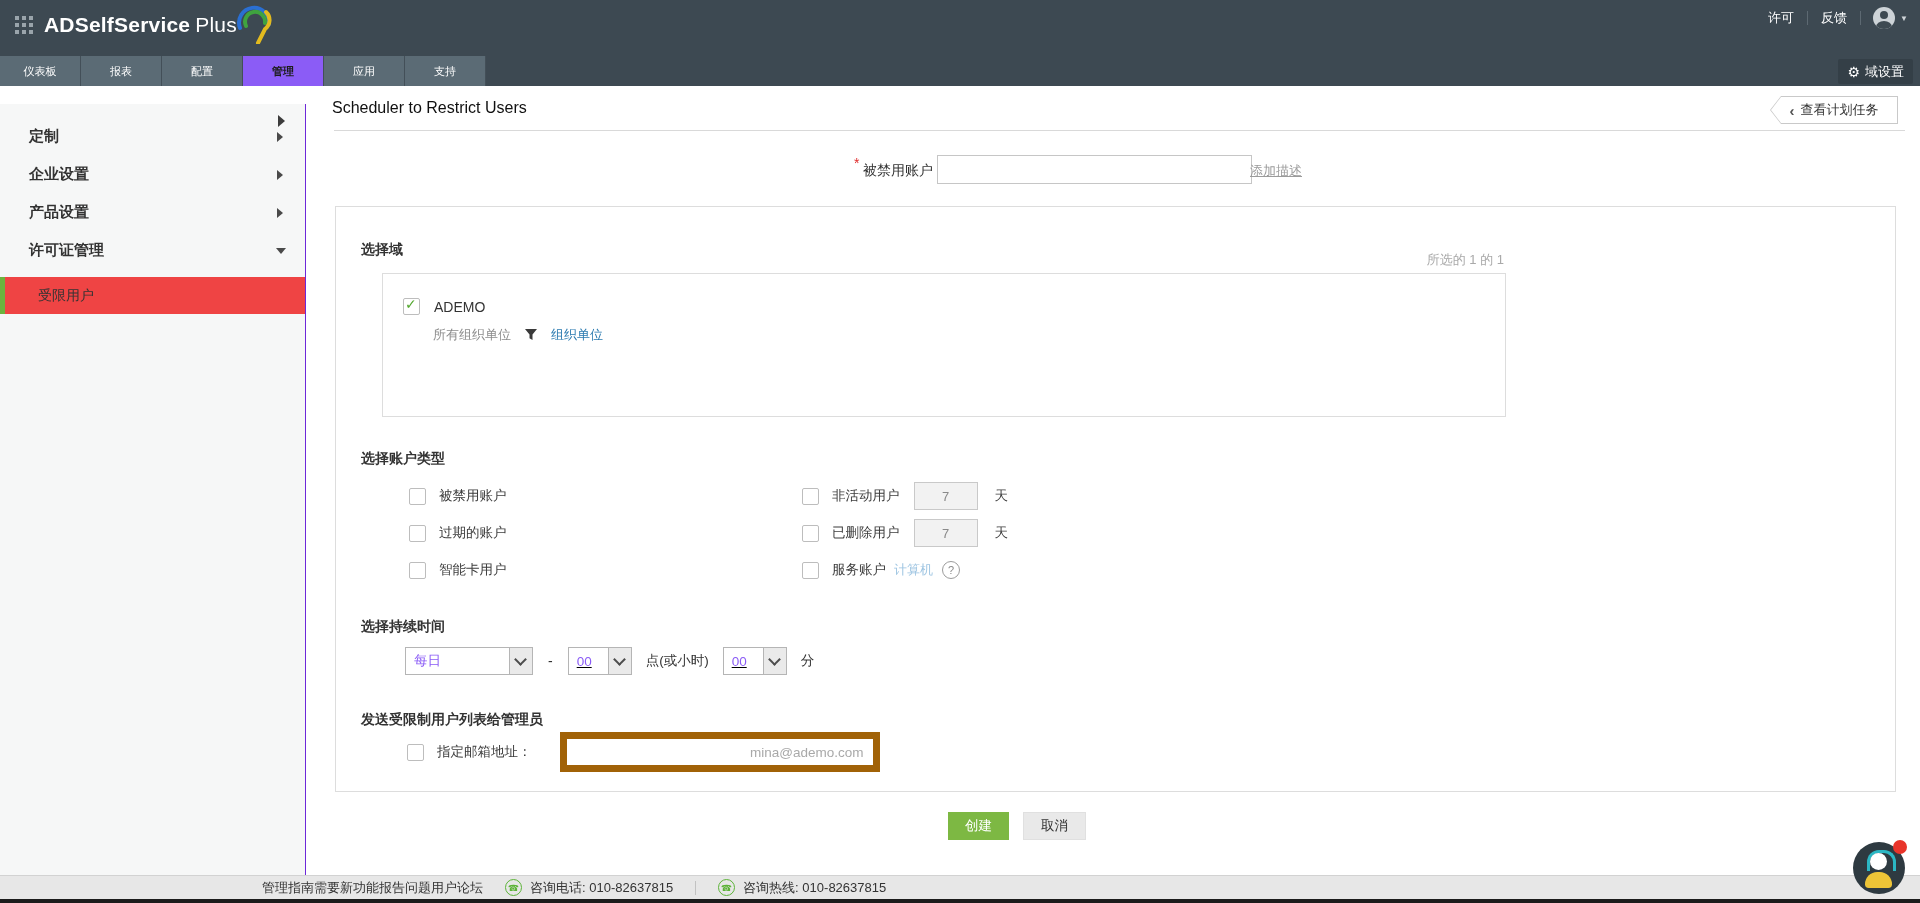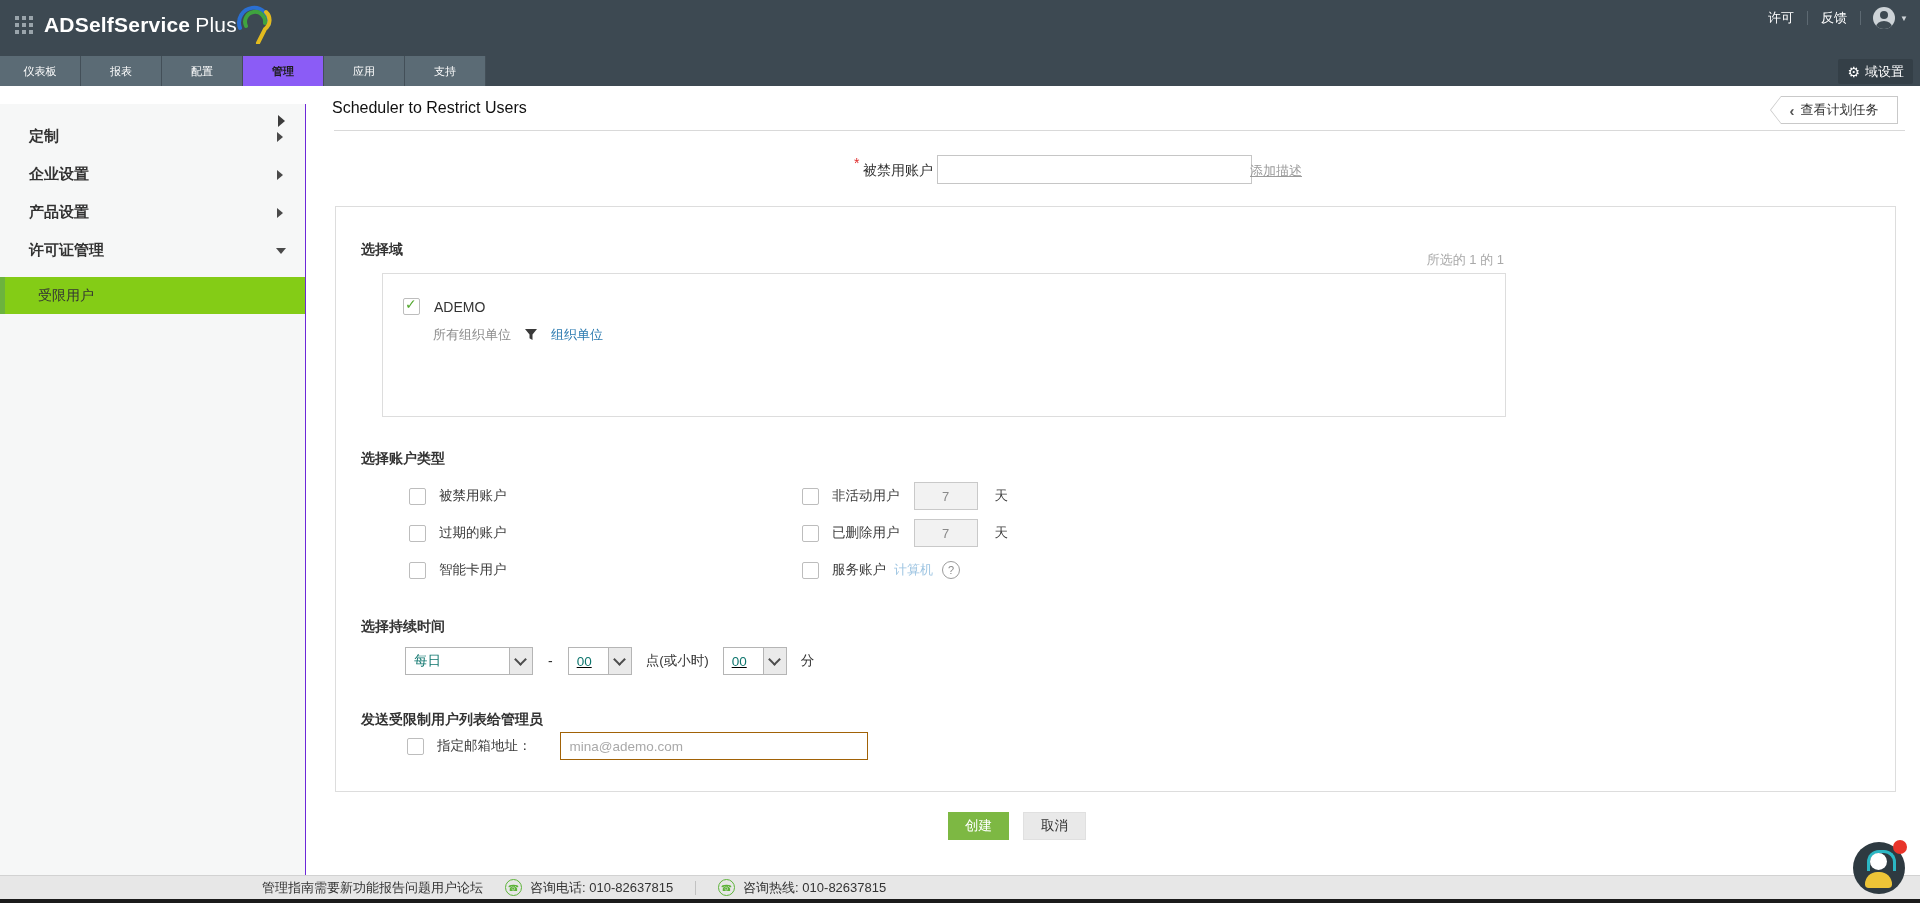"受限用户" .side-sub { background: #84cc16 -> #ef4444 }
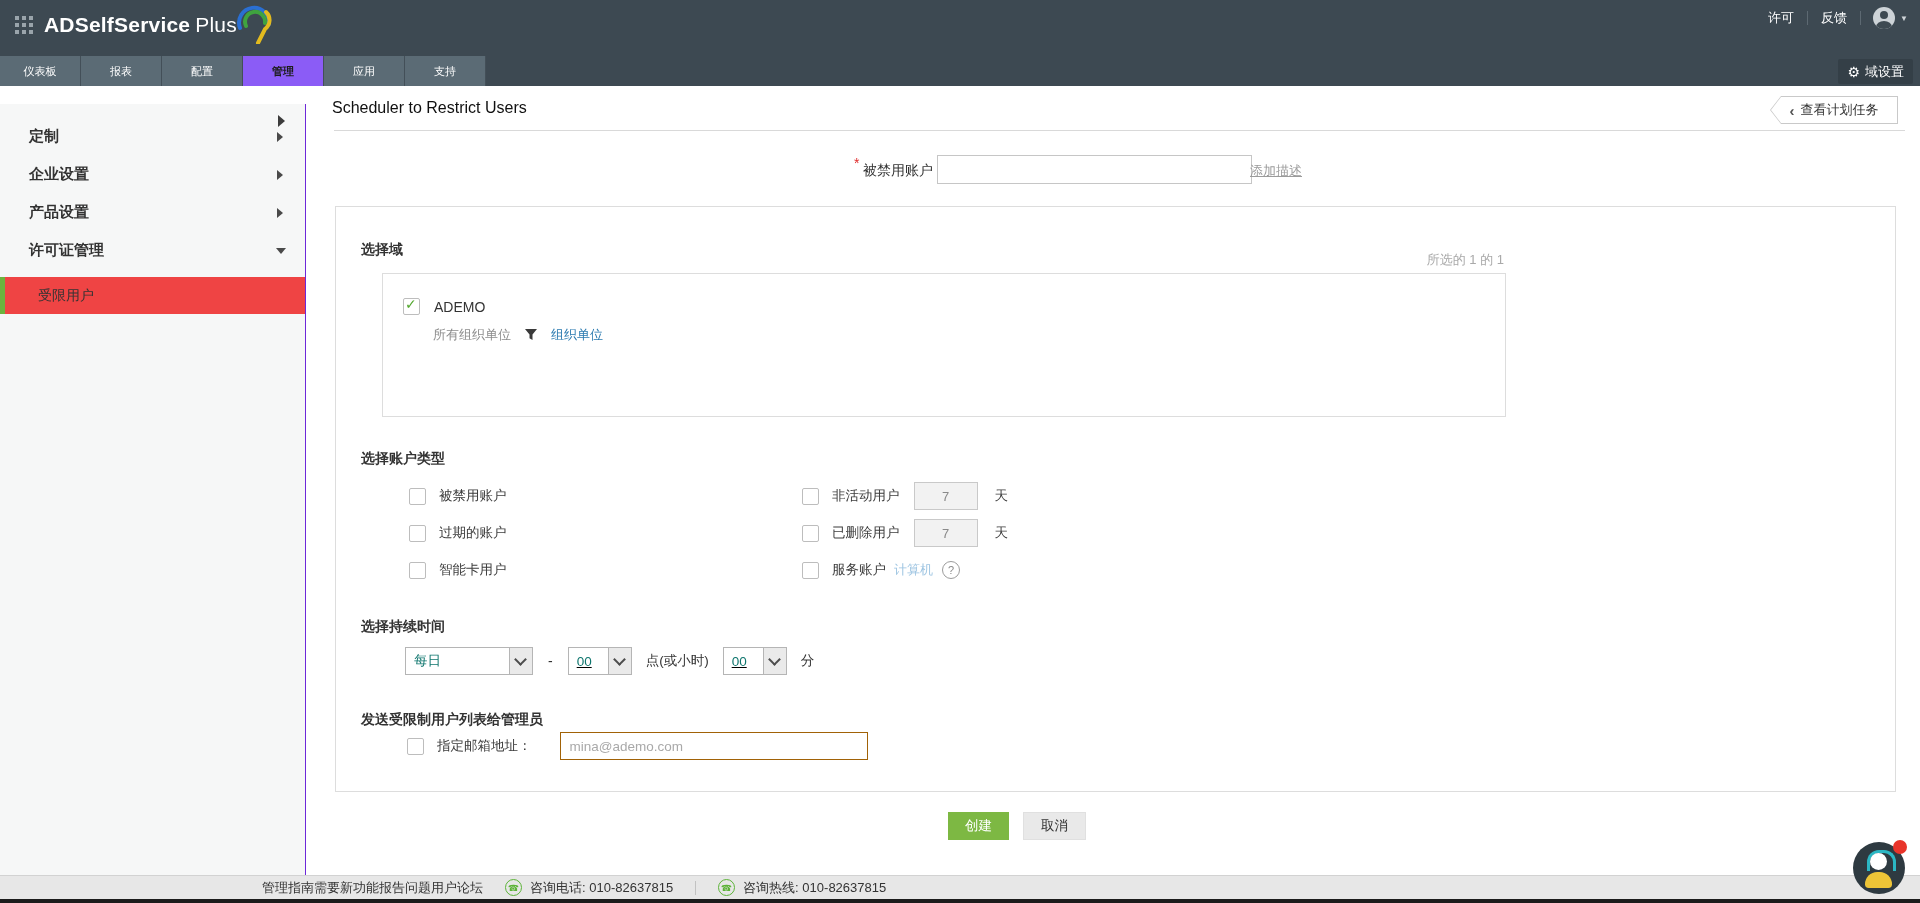"每日" .selbox .val { color: #0f766e -> #8b5cf6 }
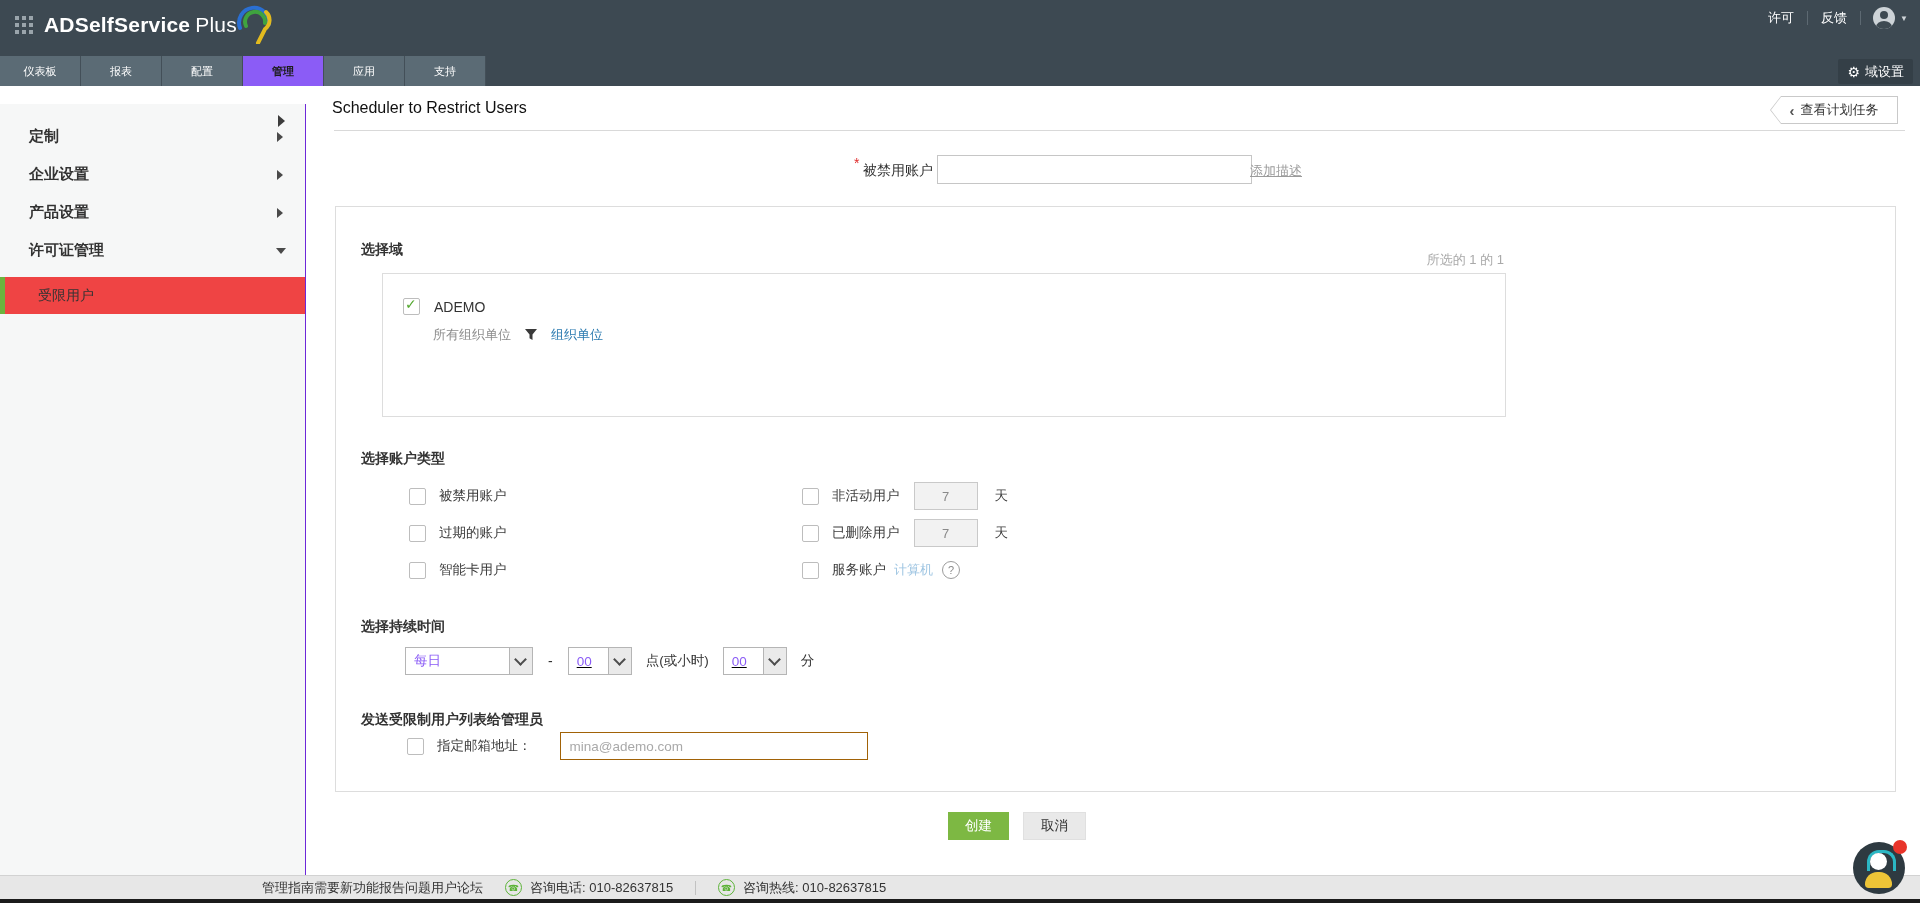"mina@ademo.com" .email-input { border: 1px solid #a16207 -> 7px solid #a16207; text-align: none -> right }
